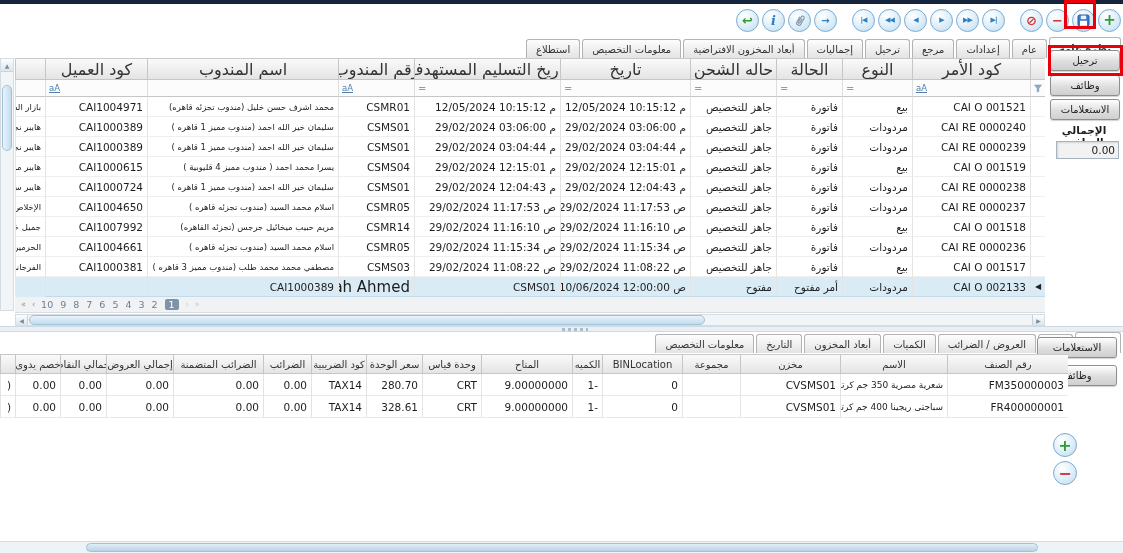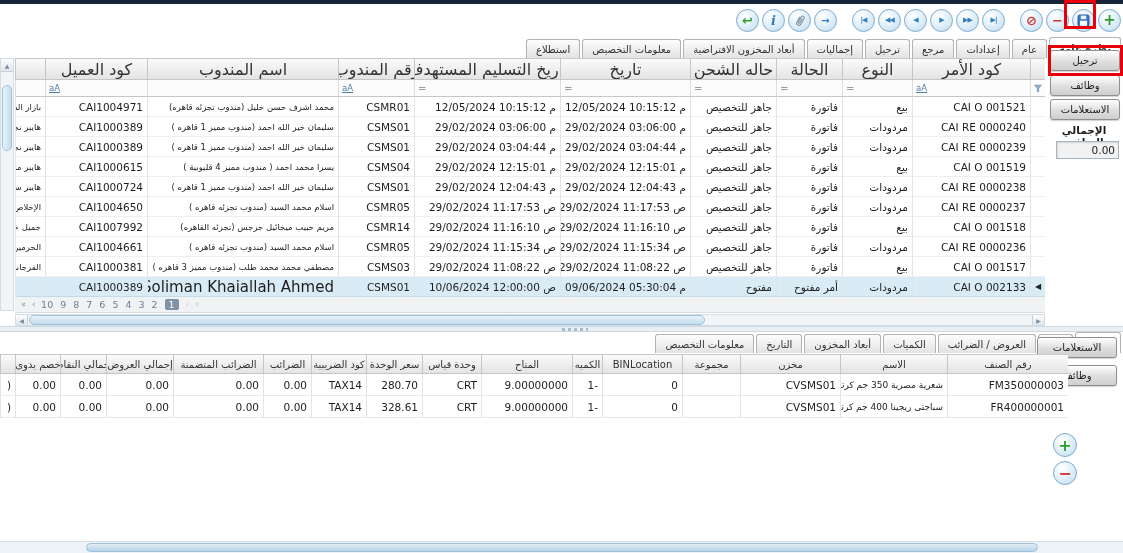"م 05:30:04 09/06/2024" div.c { html: <div>م 05:30:04 09/06/2024</div> -> none }
